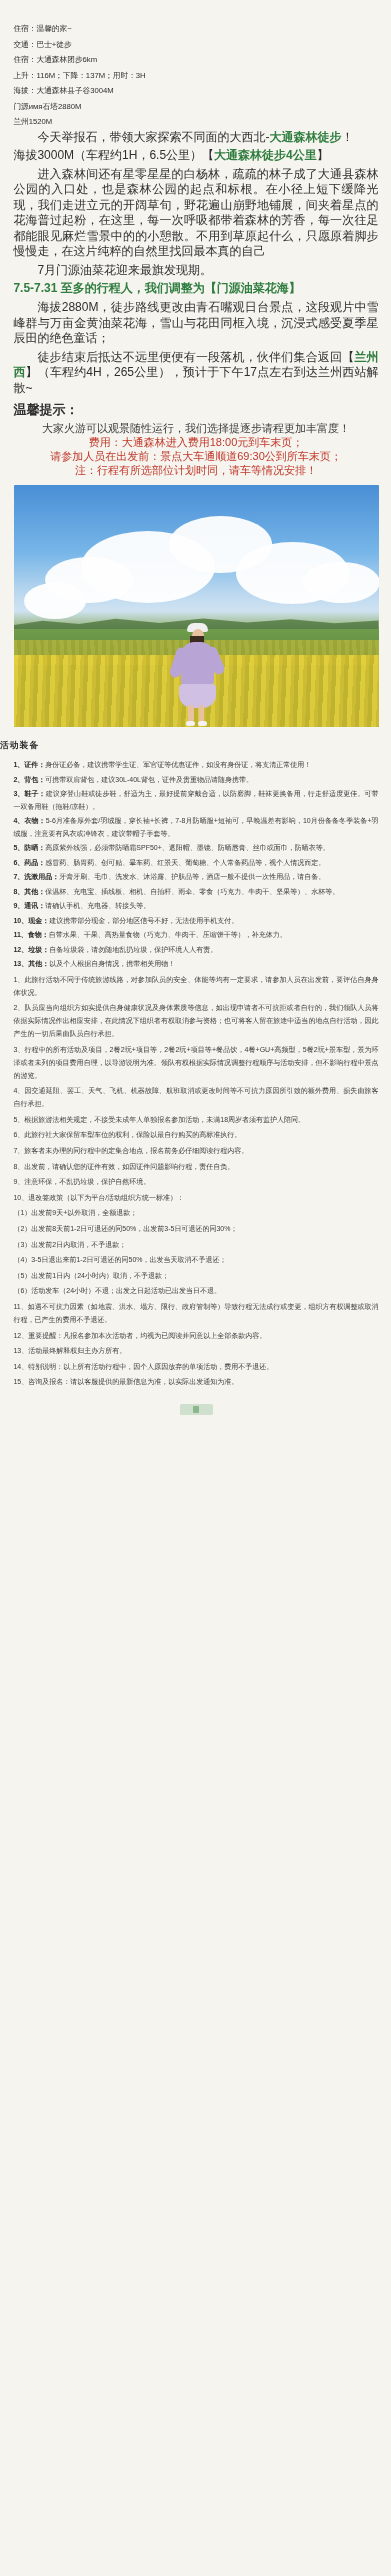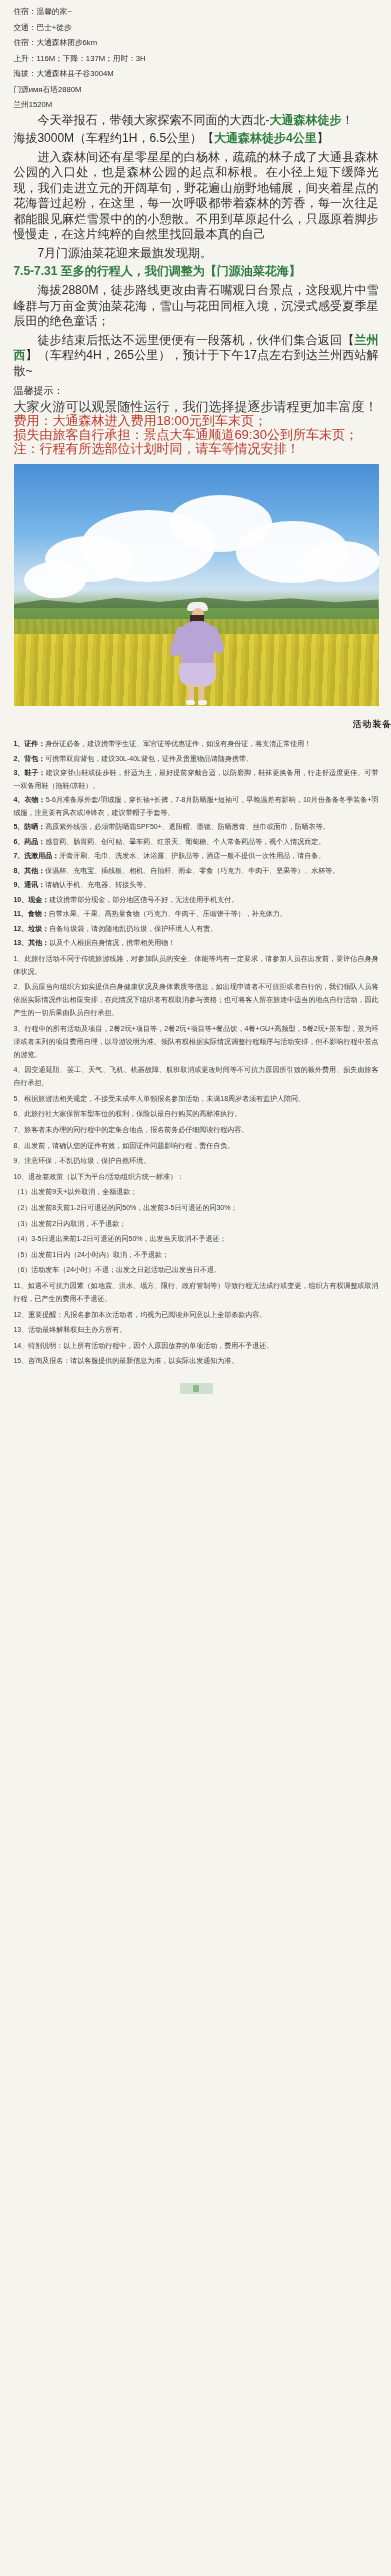"住宿：温馨的家~" .page { margin: 1px auto -> 18px auto }
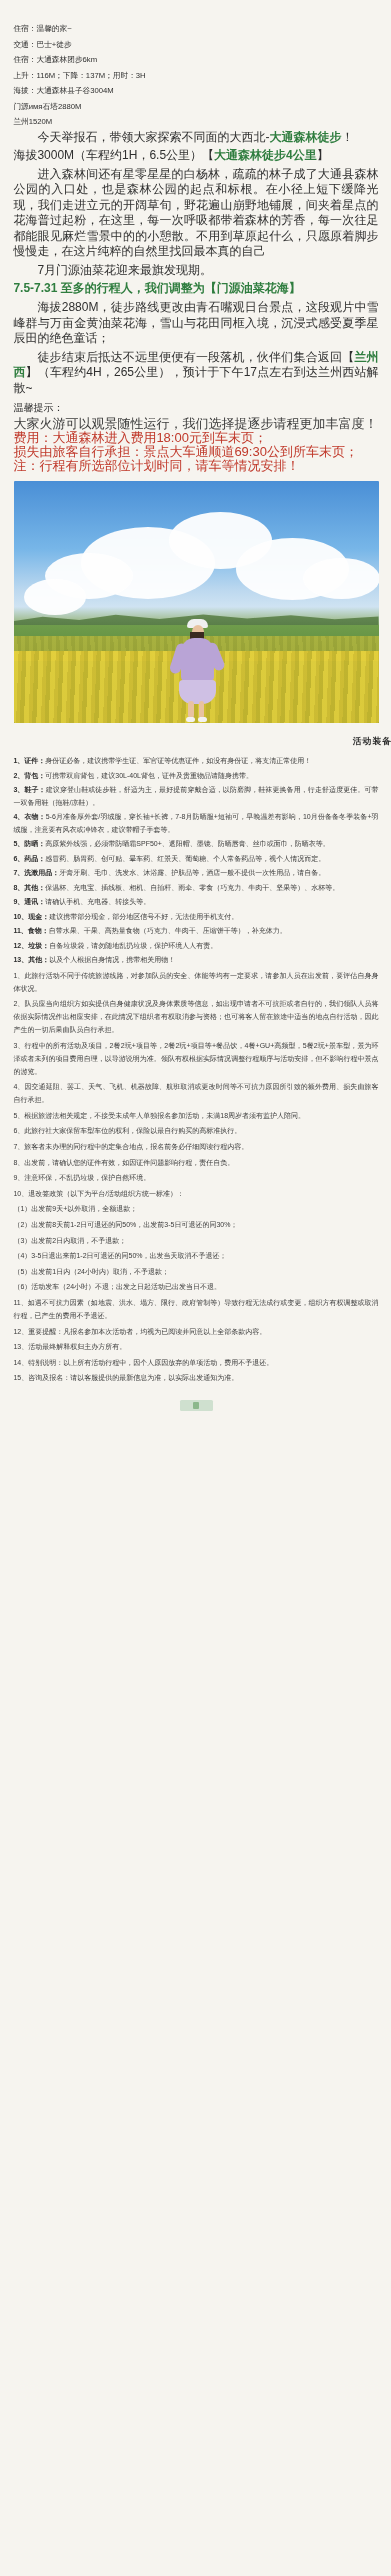"温馨提示：" .tips-title { font-size: 10px -> 13px; font-weight: normal -> bold }
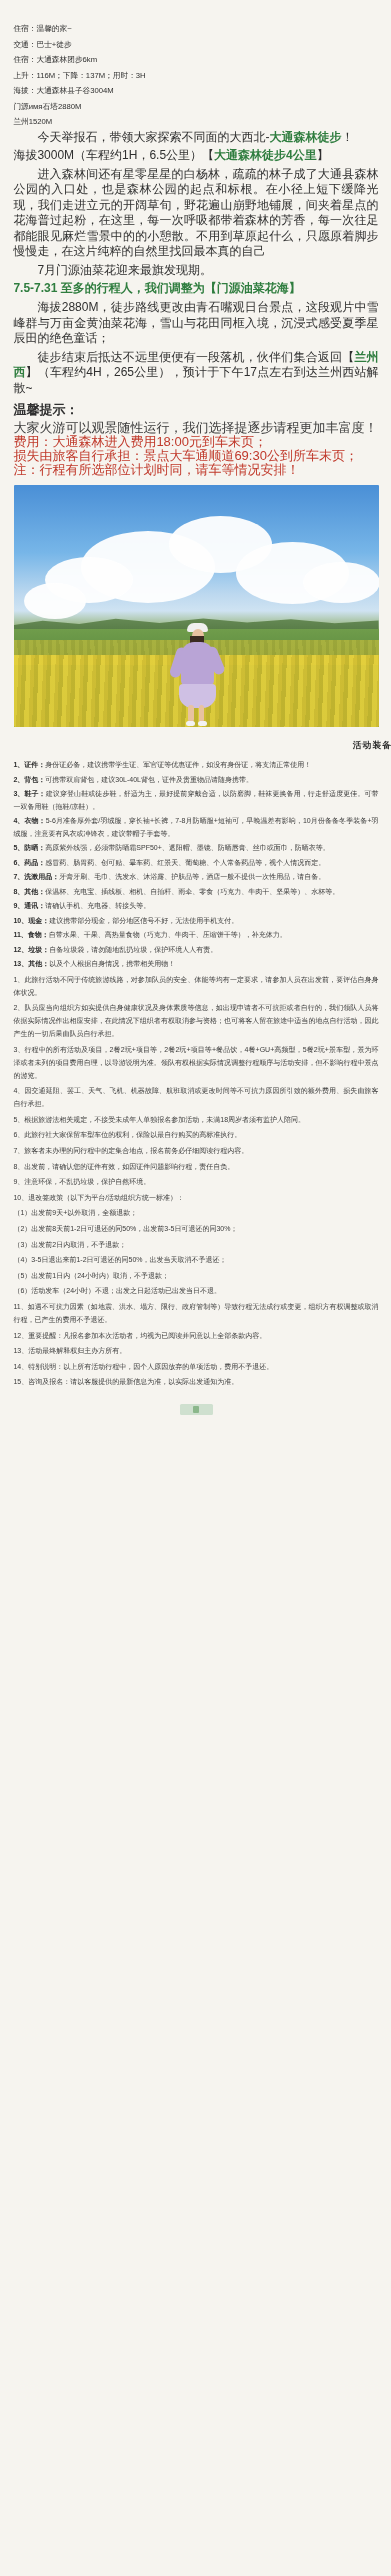"大家火游可以观景随性运行，我们选择提逐步请程更加丰富度！" .tips { font-size: 13px -> 11px; text-align: none -> center }
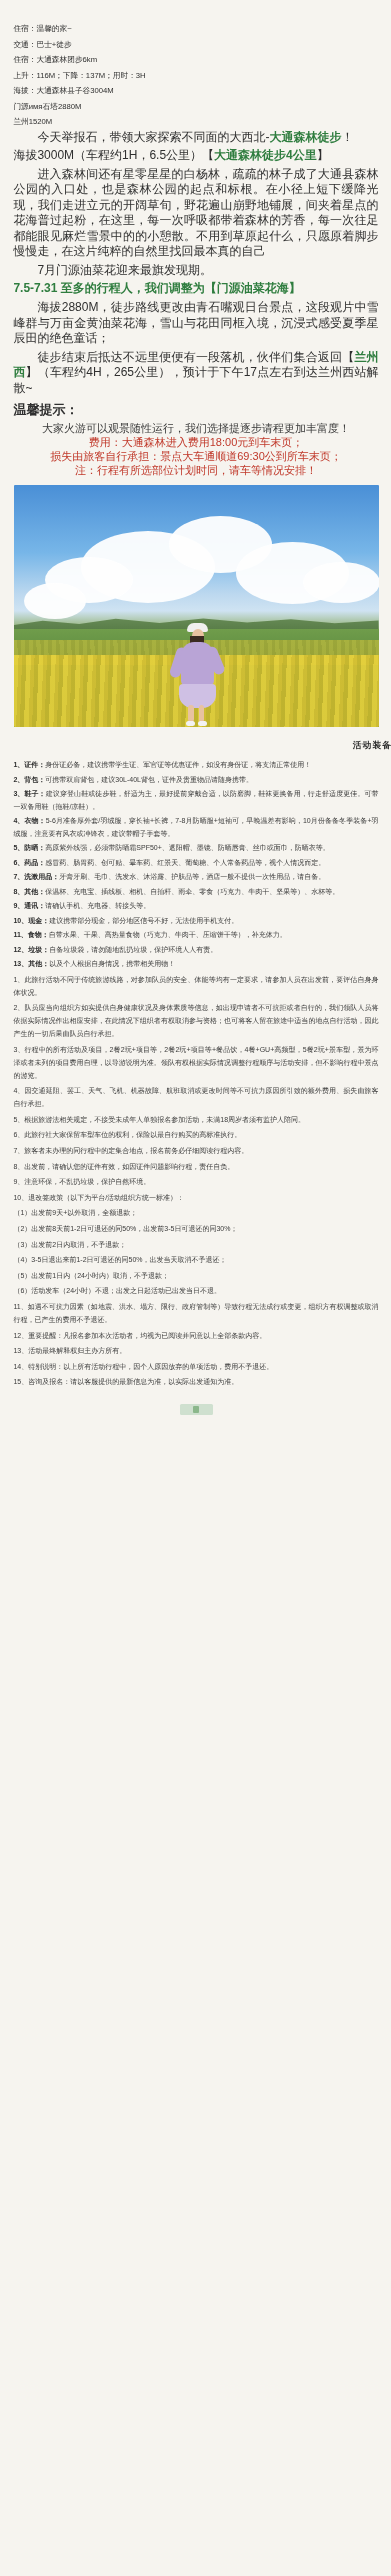"损失由旅客自行承担：景点大车通顺道69:30公到所车末页；" span.line { text: 损失由旅客自行承担 -> 请参加人员在出发前 }
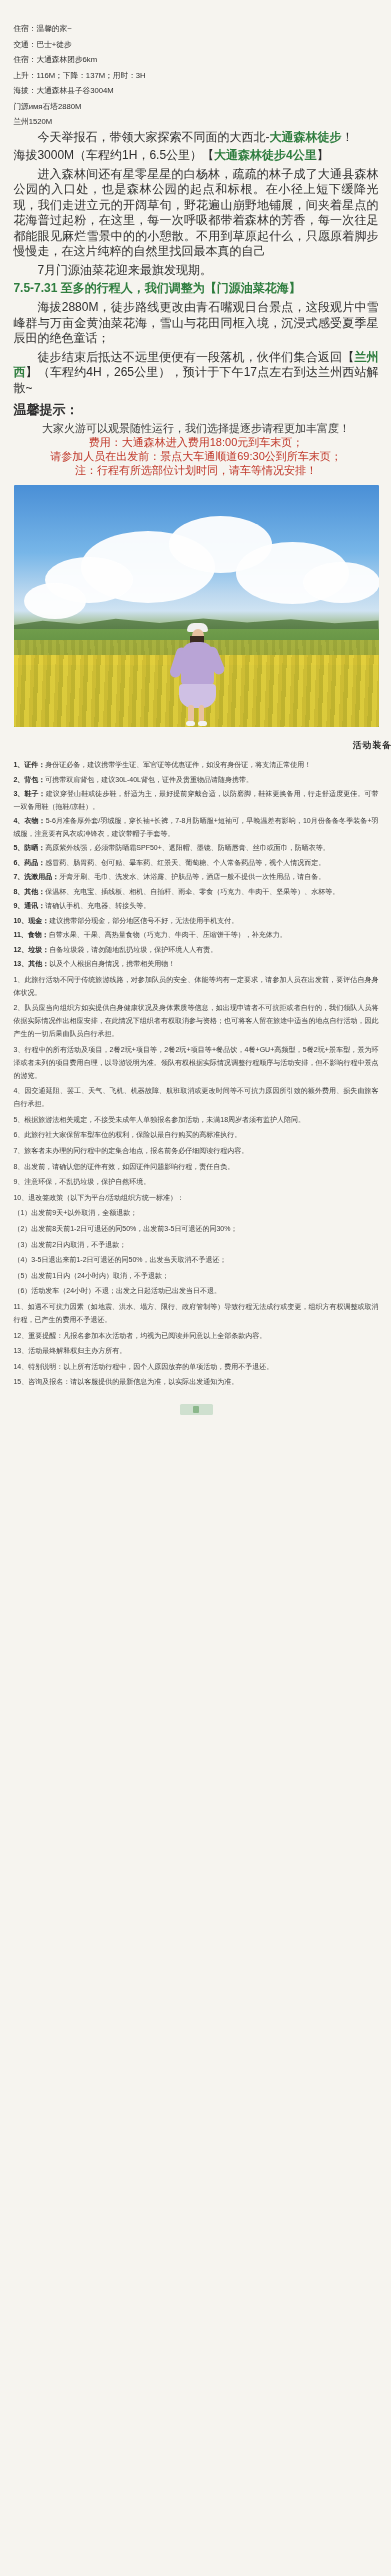"活动装备" .sec-head { text-align: right -> left }
